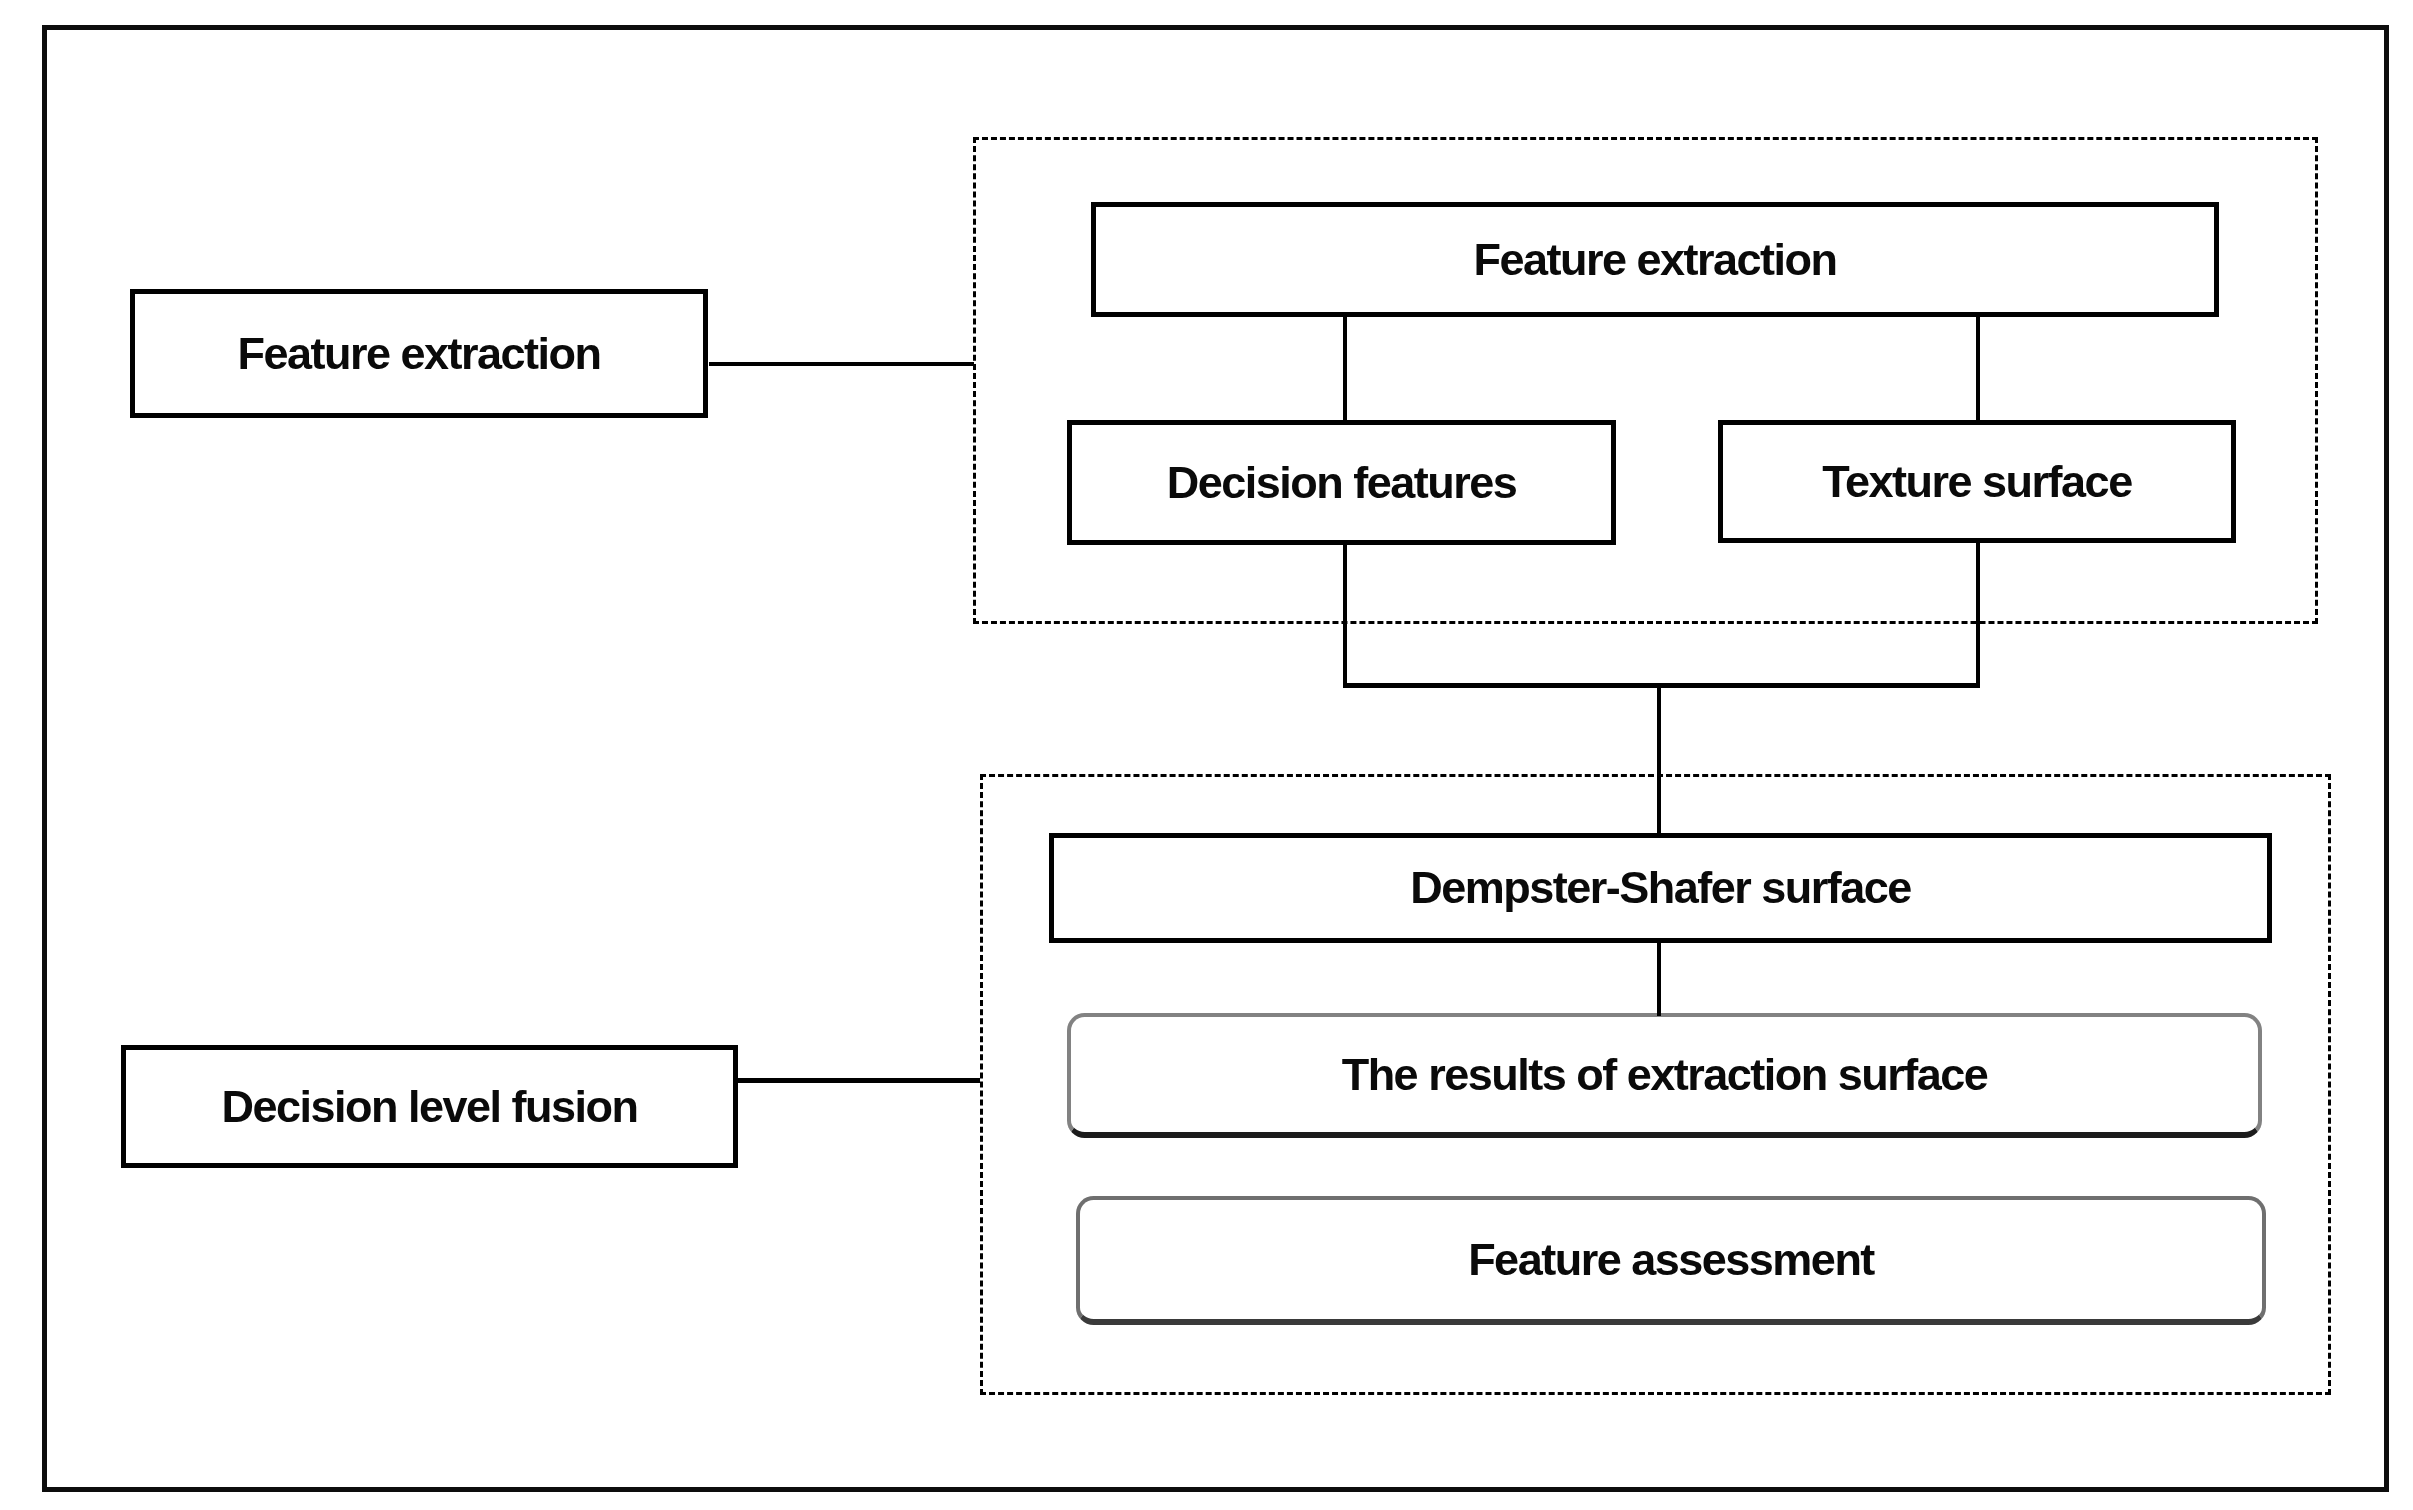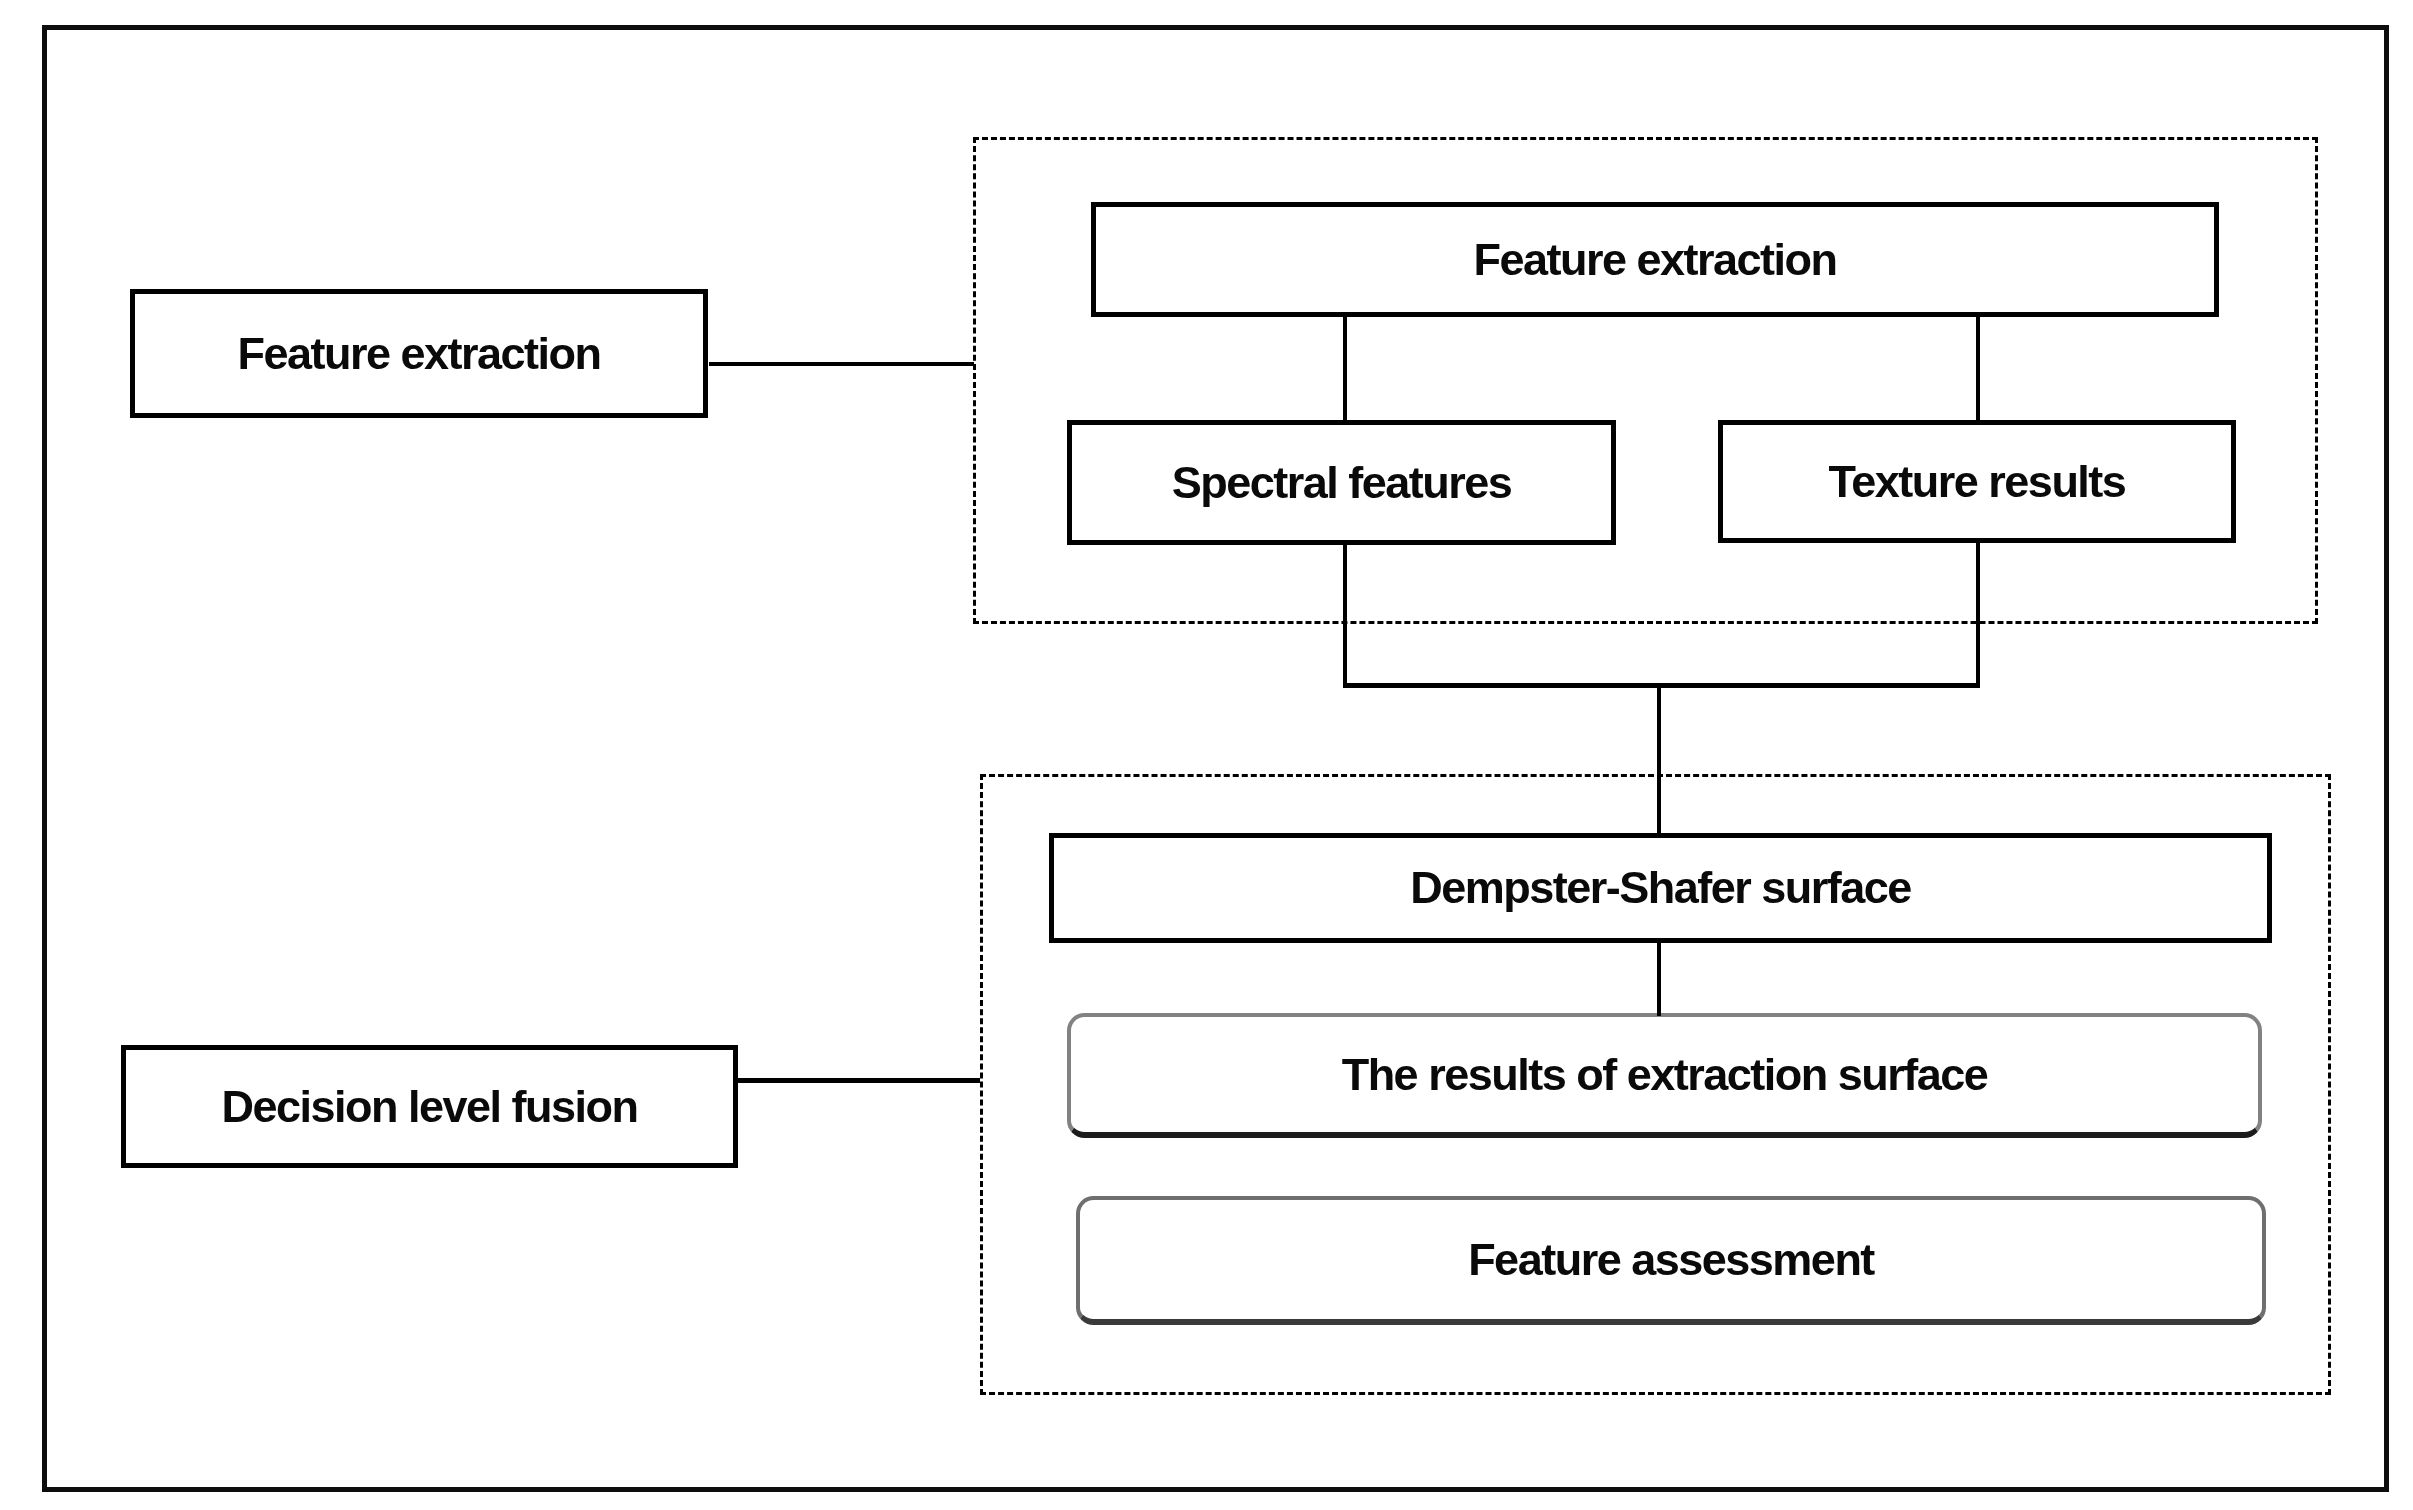"Spectral features" span { text: Spectral -> Decision }
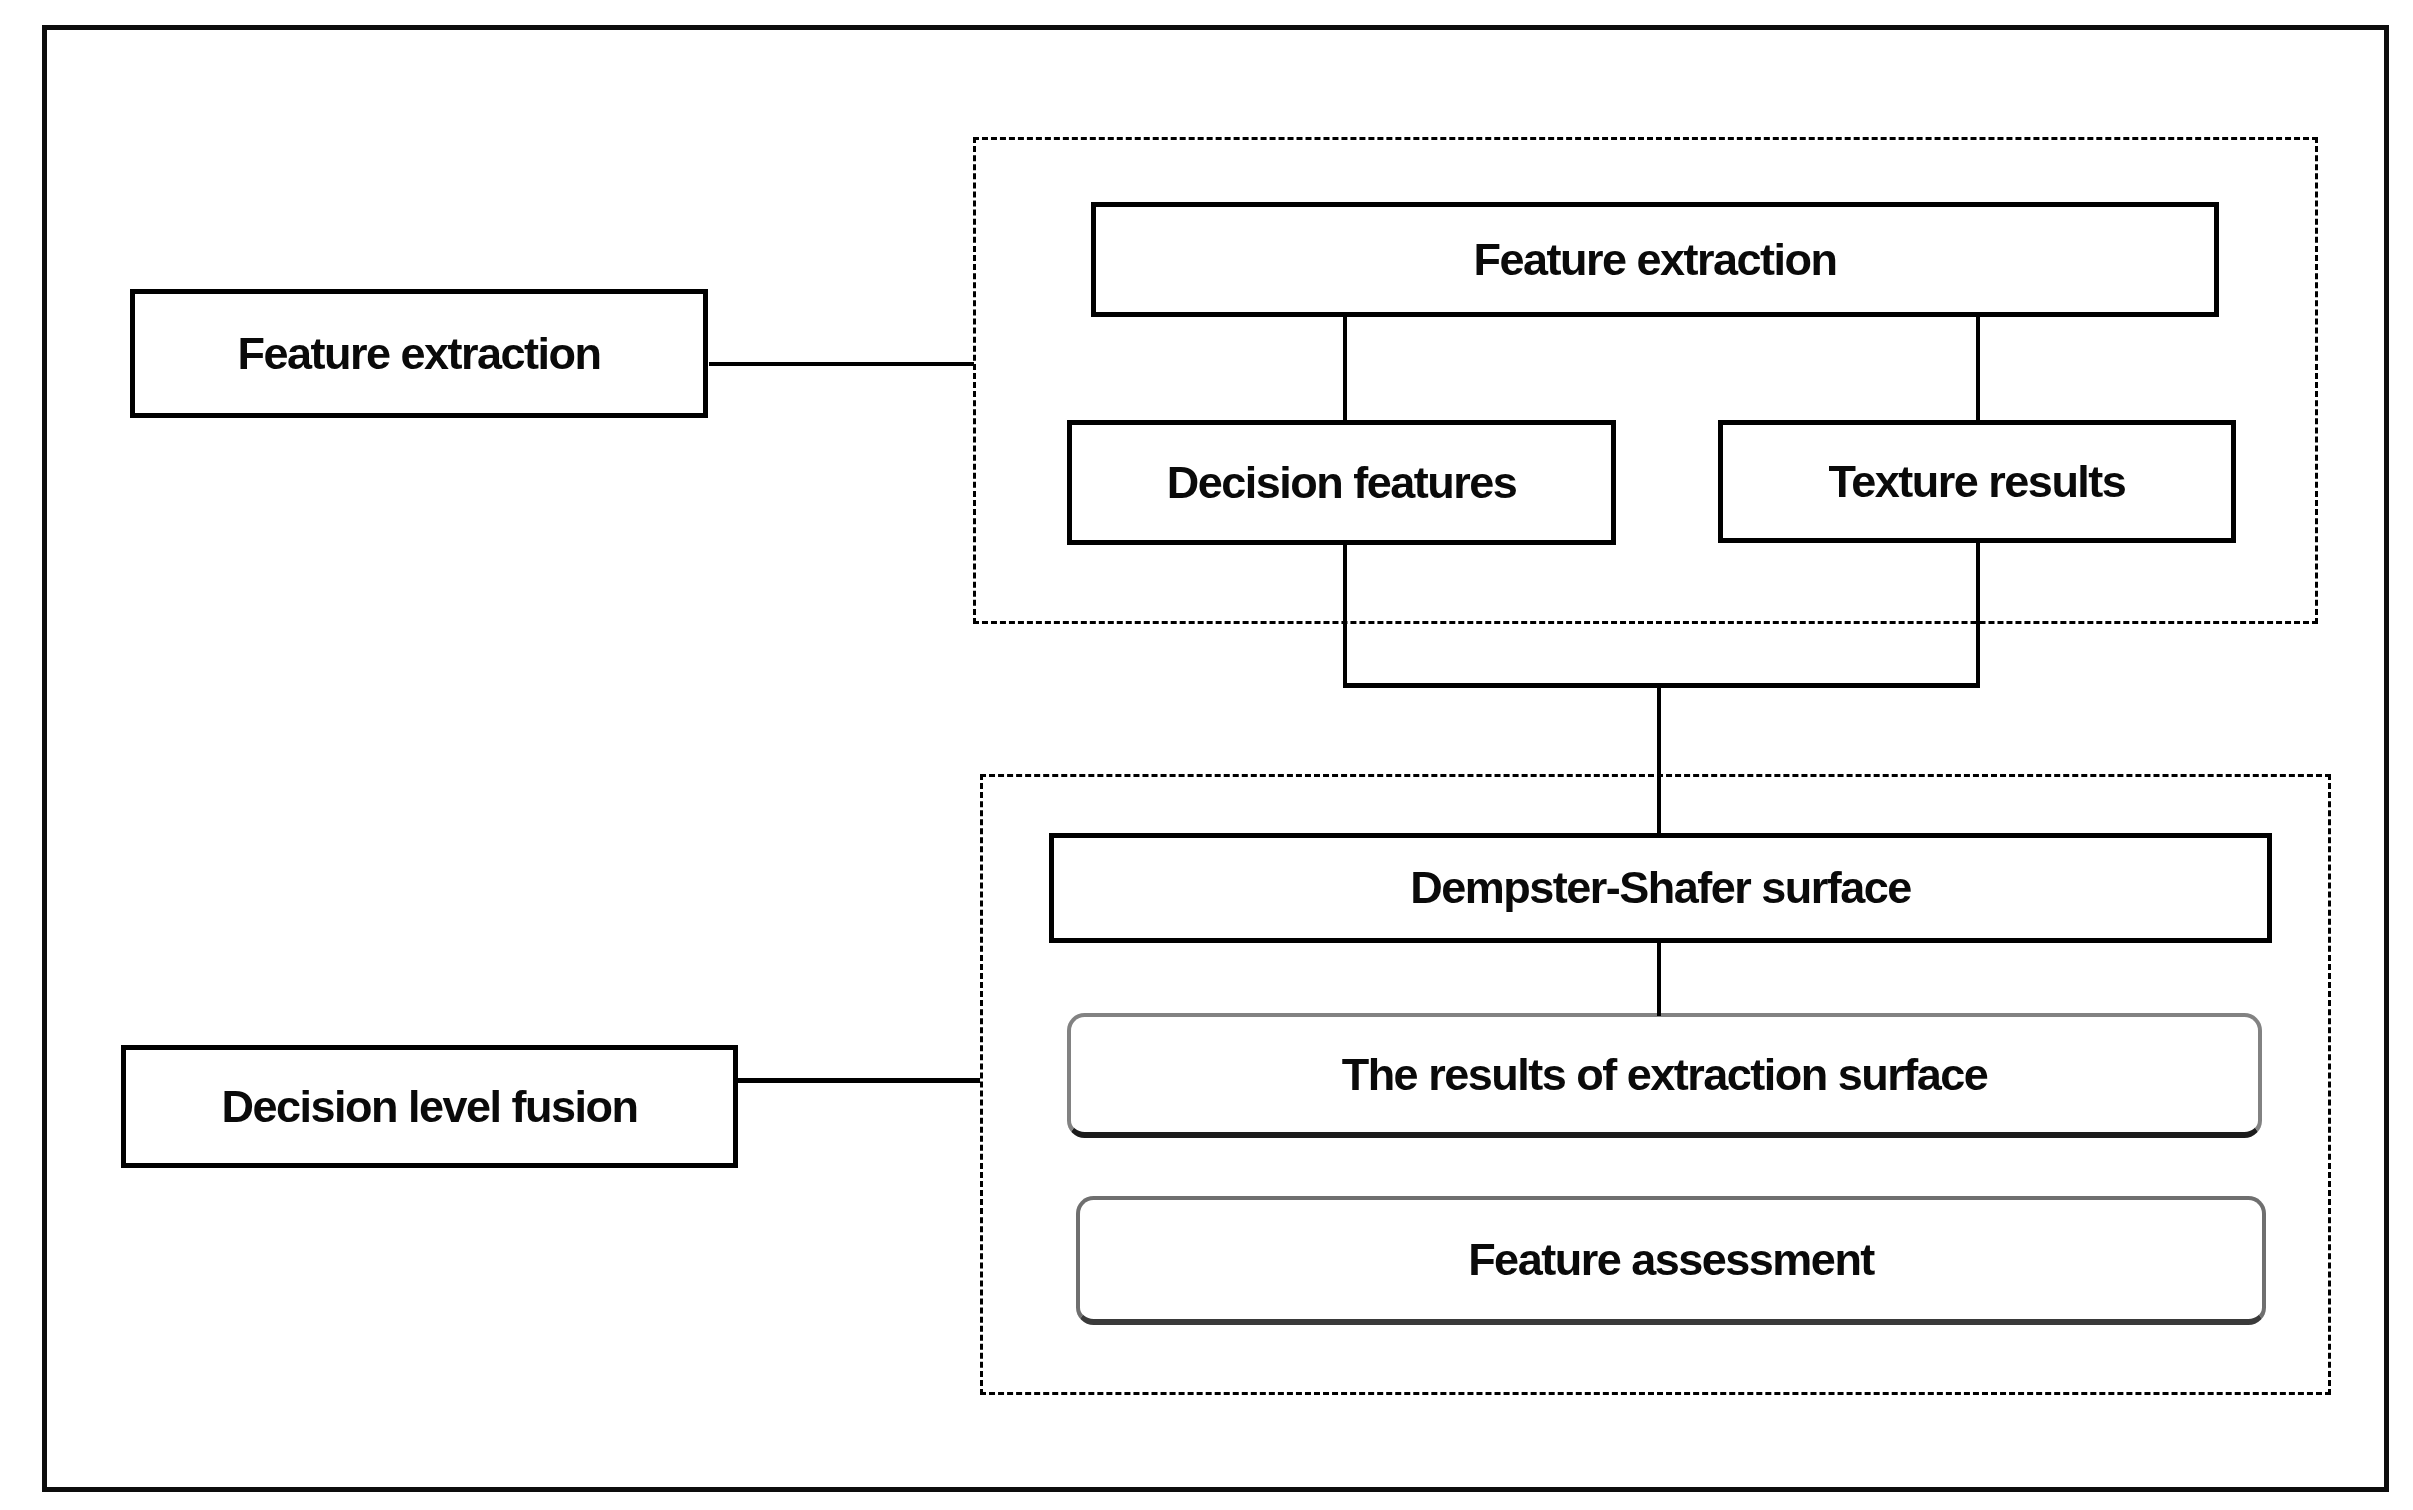"Texture results" span { text: results -> surface }
